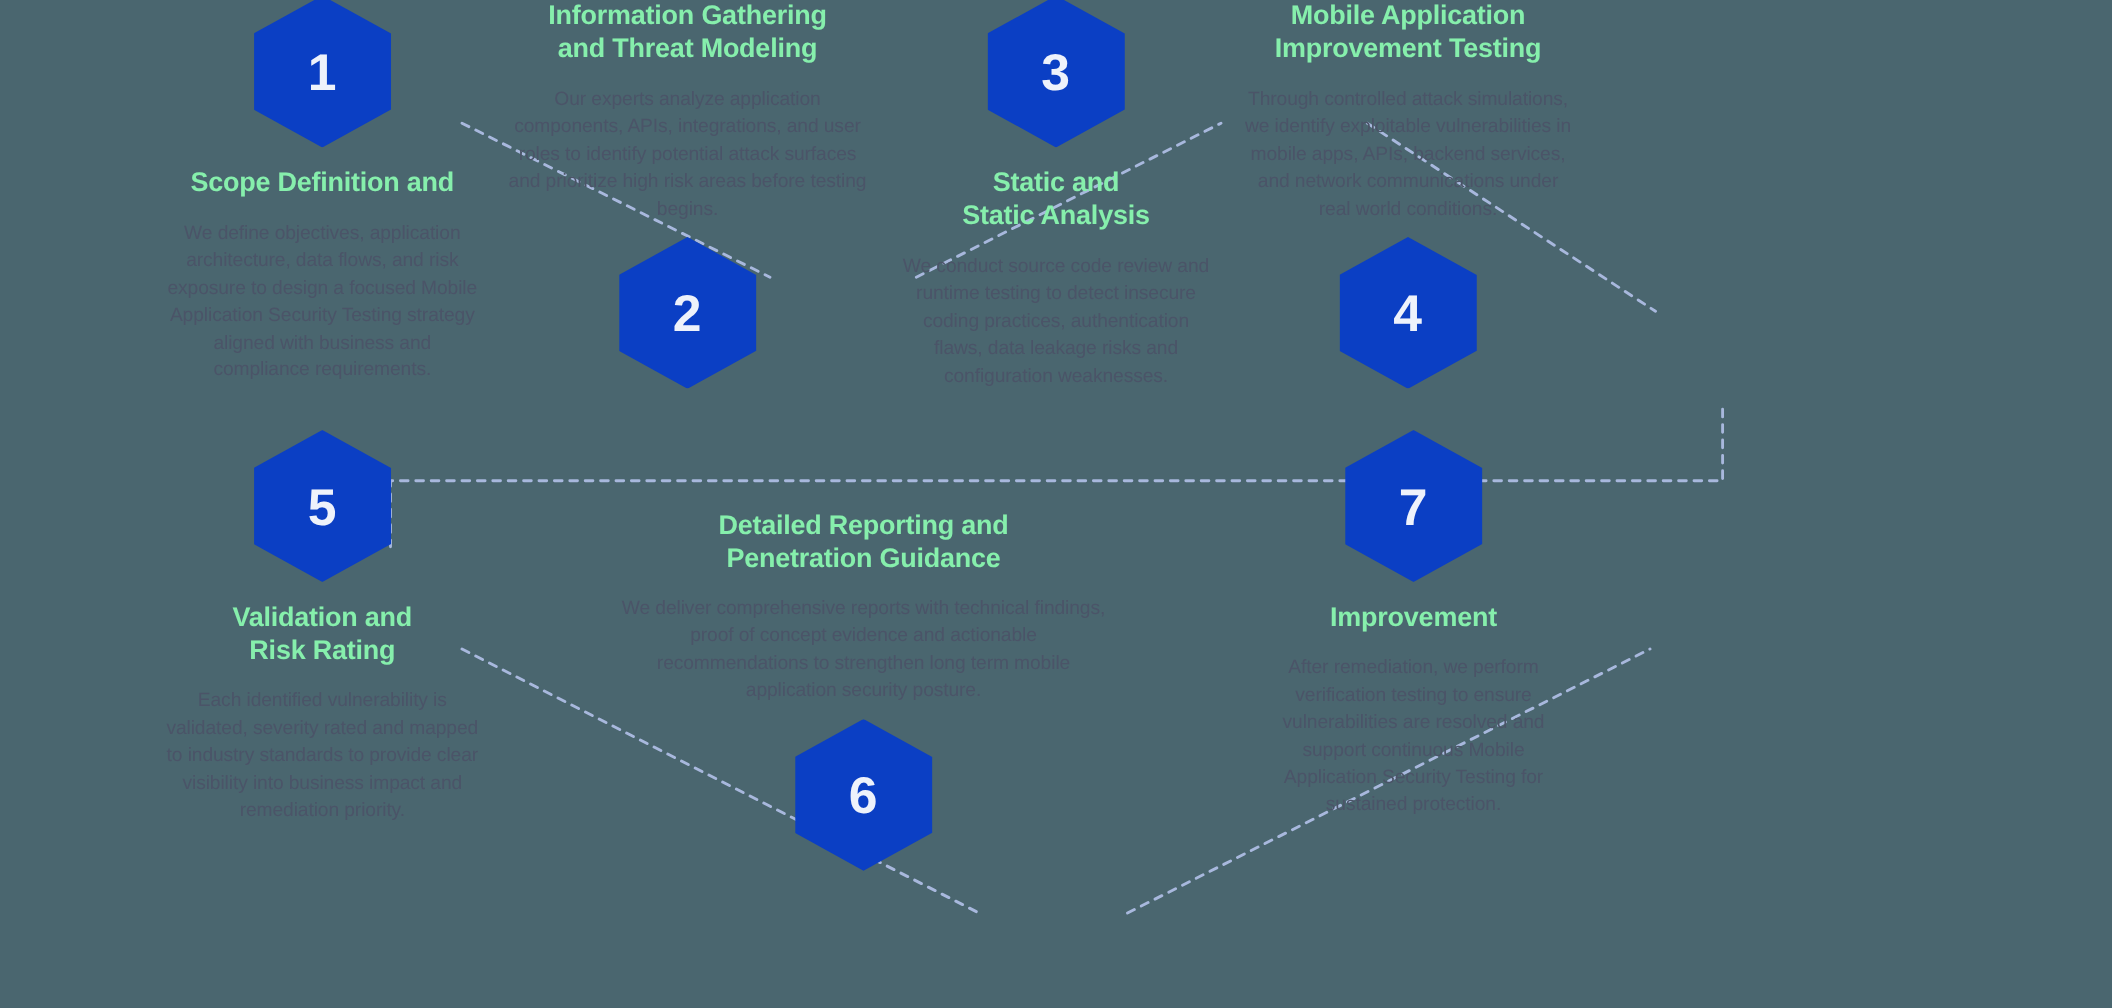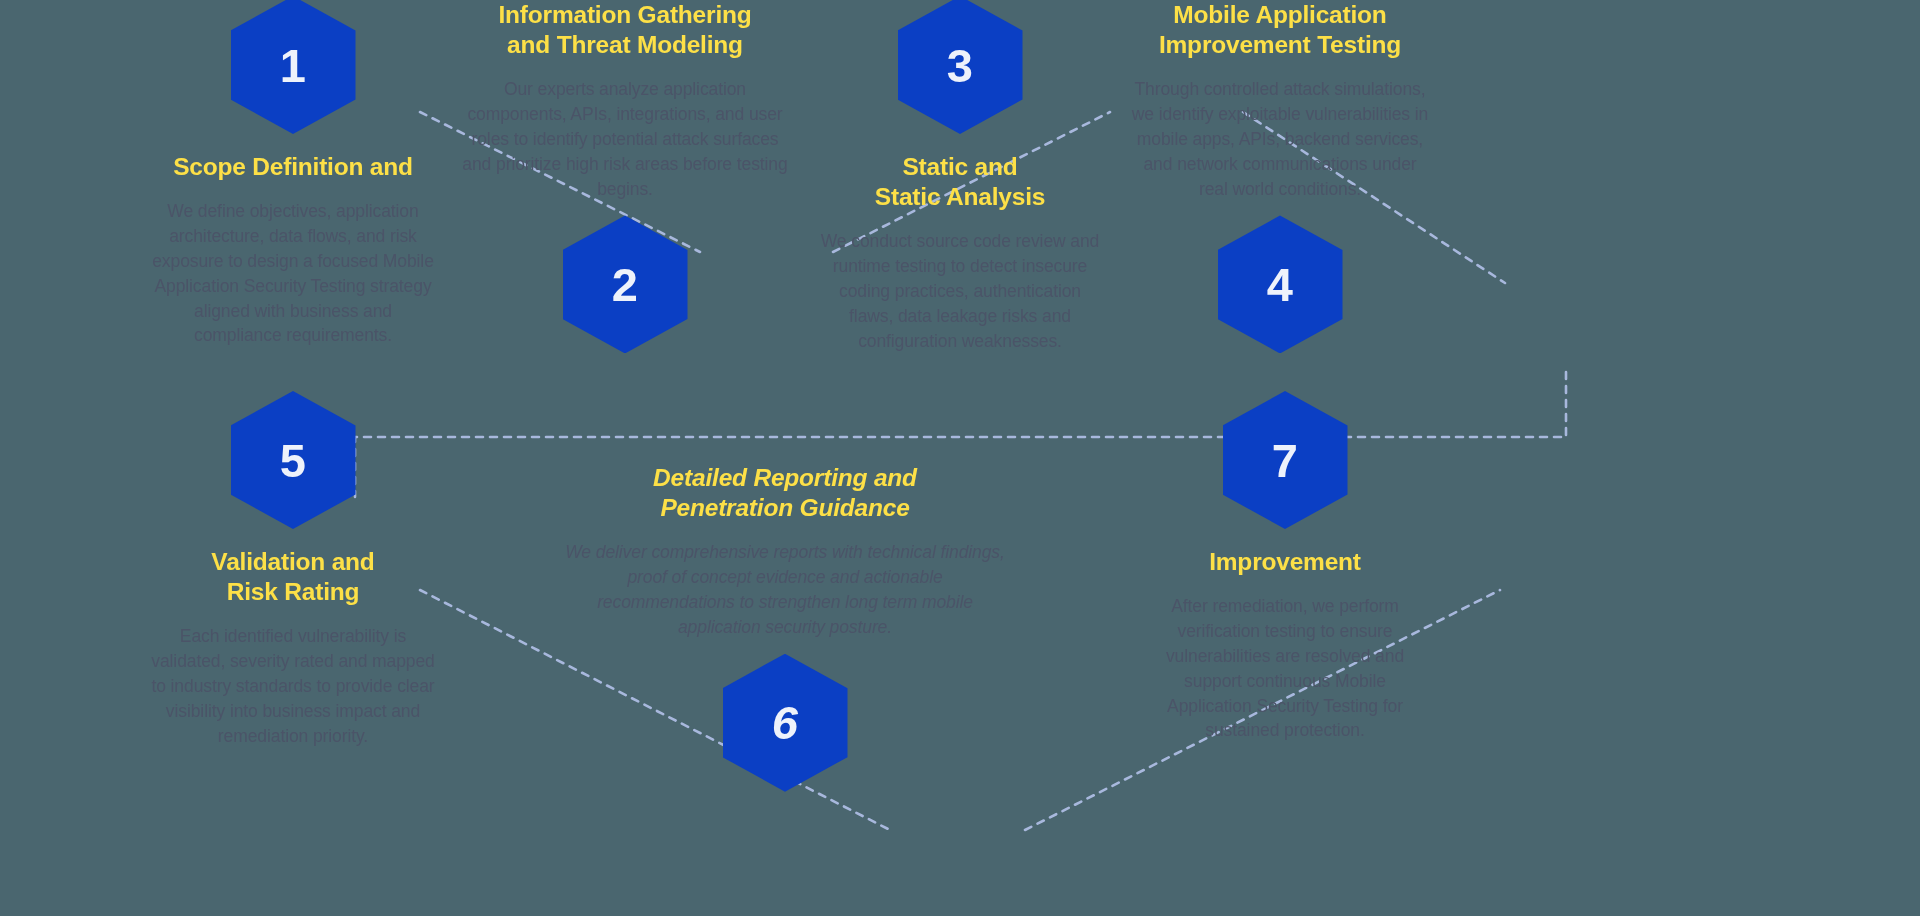"Information Gathering" .step-title { color: #fde047 -> #86efac }
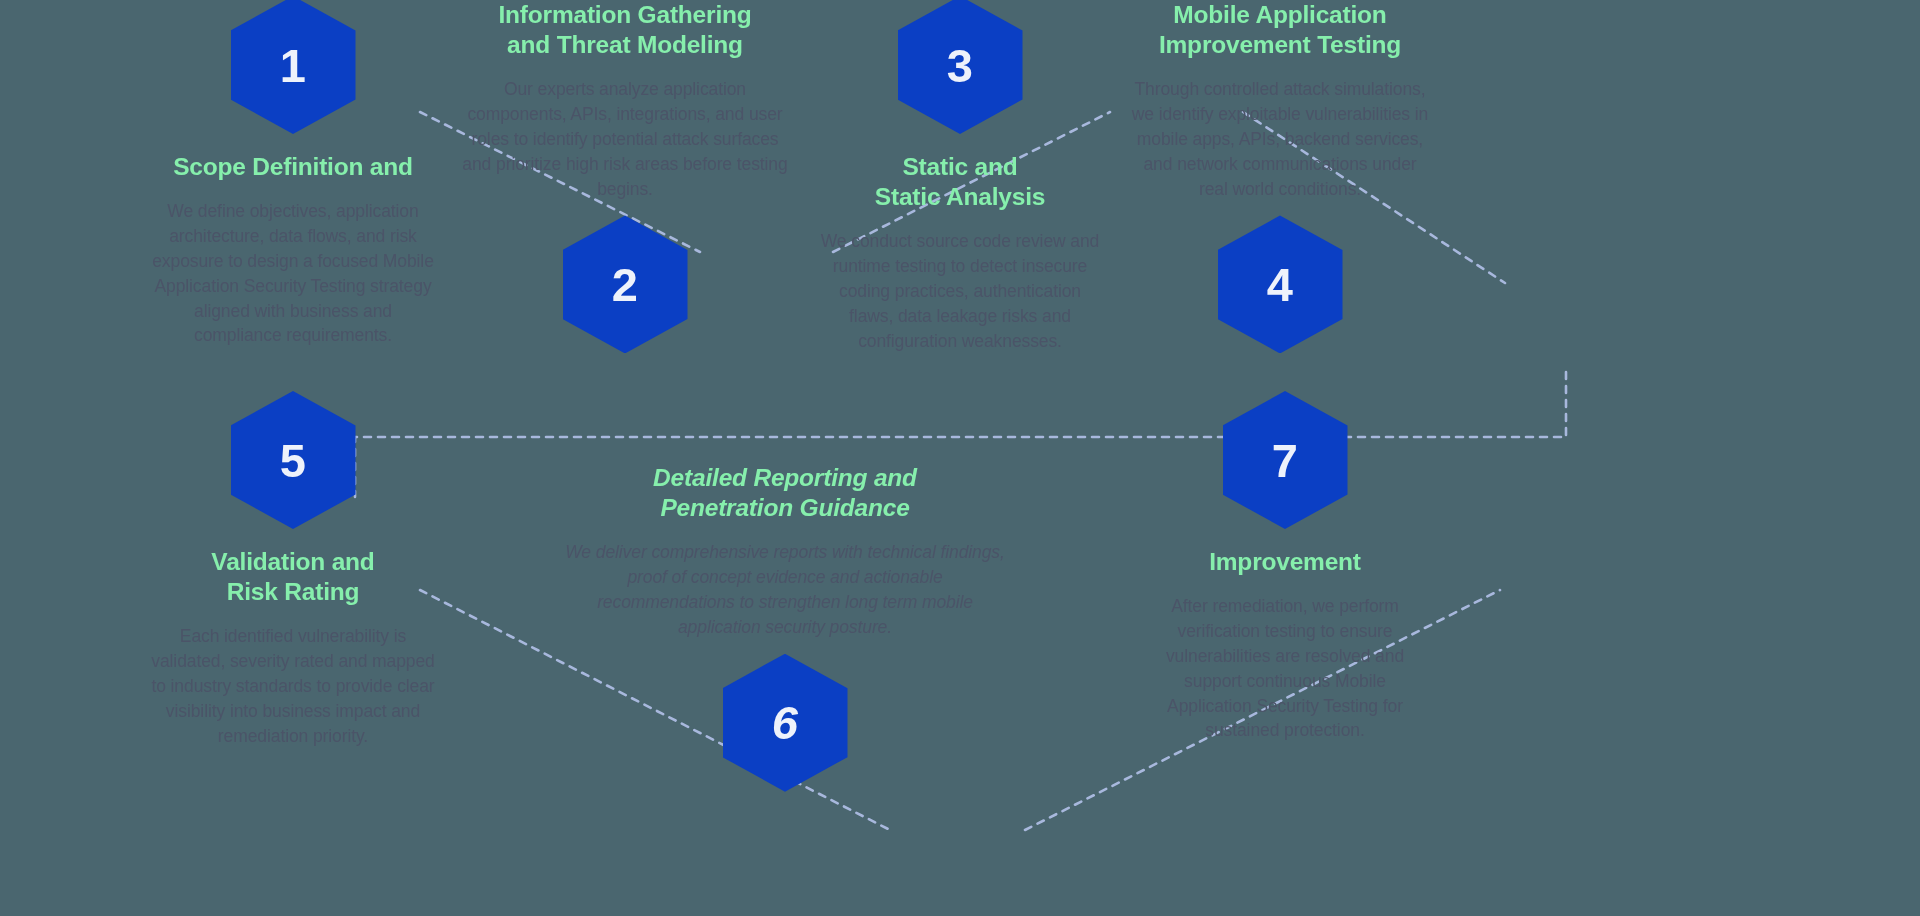"Detailed Reporting and" .step-6 { font-style: italic -> none }
